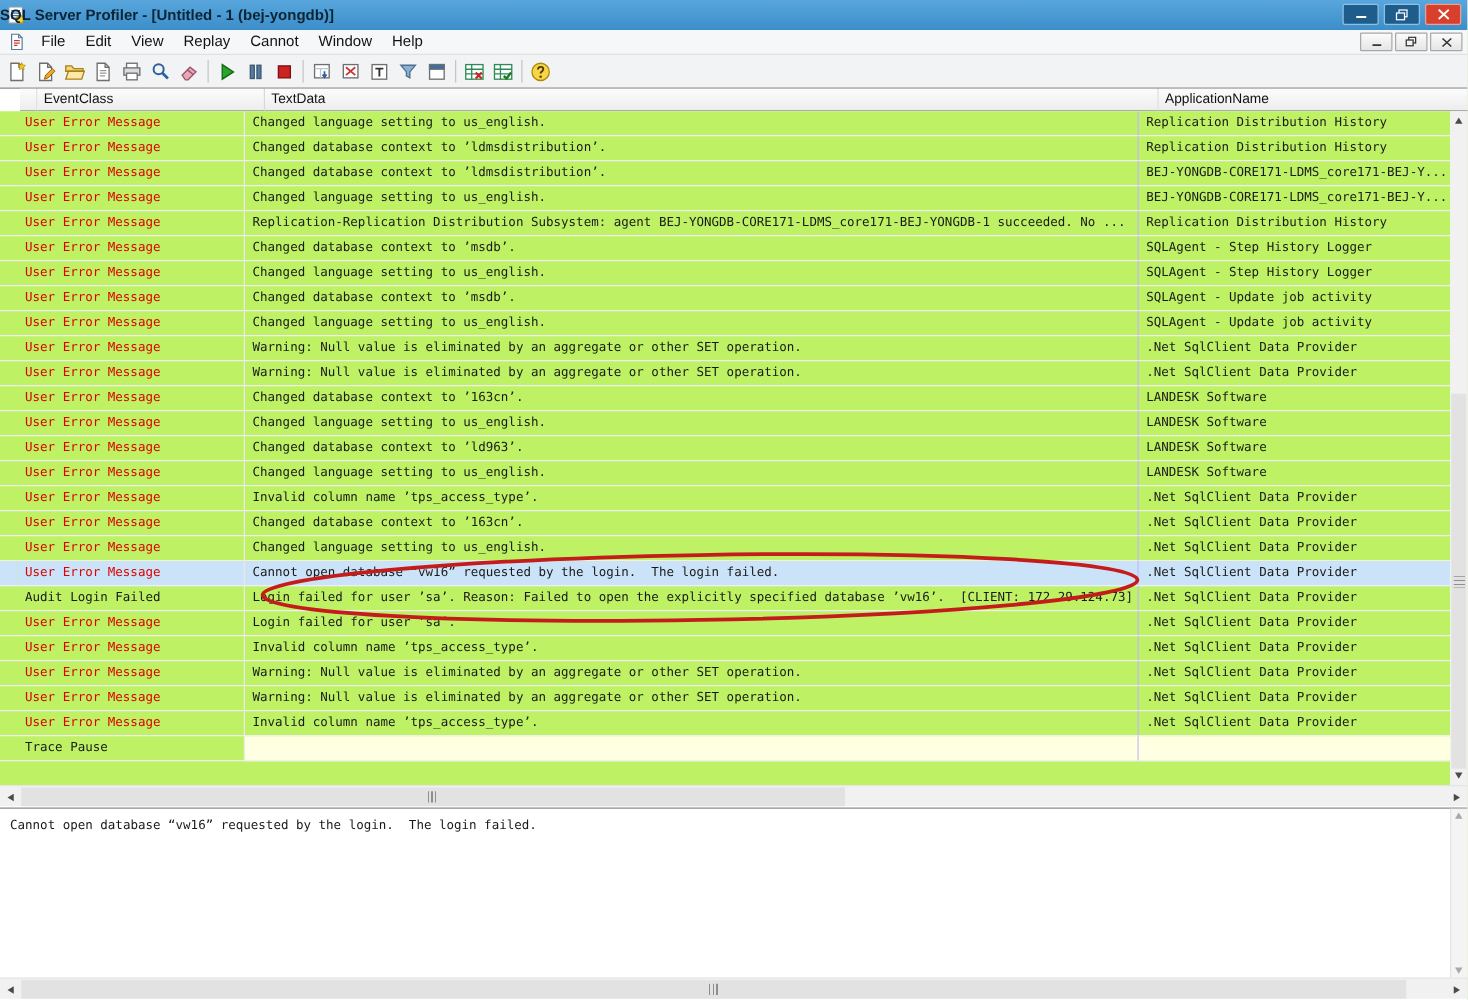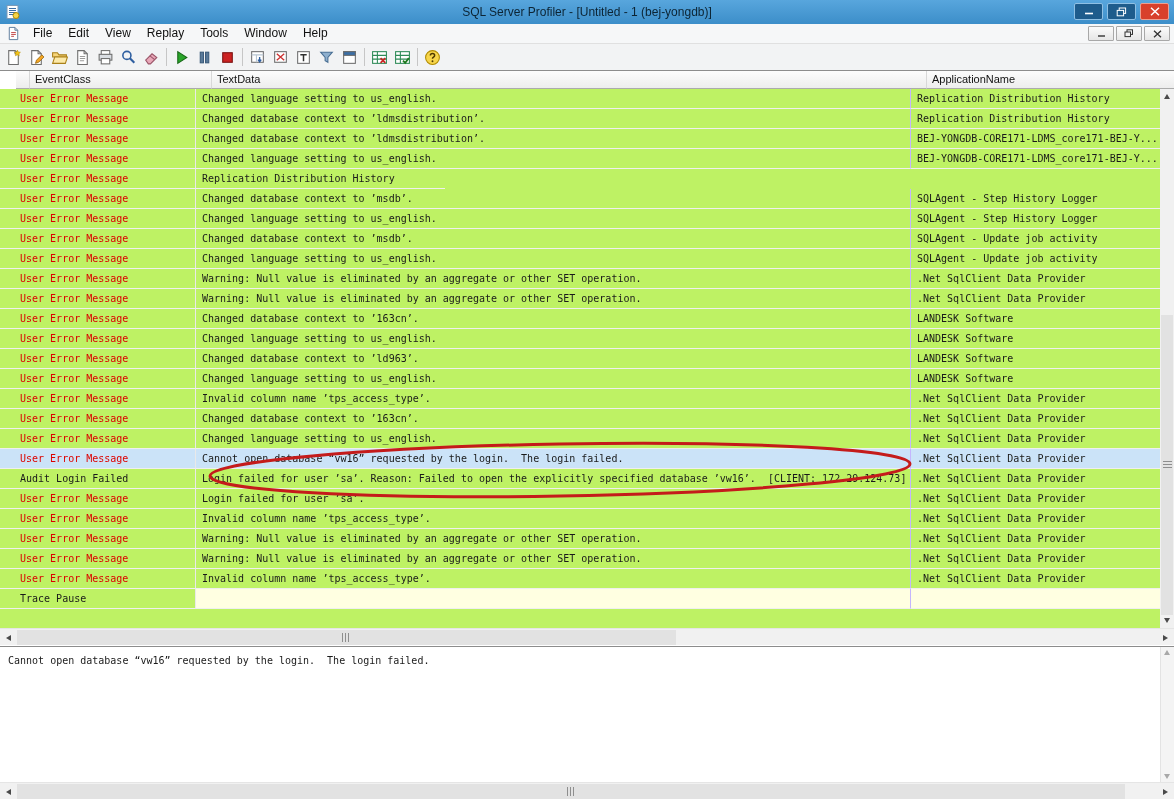"SQL Server Profiler - [Untitled" .titlebar .title { font-weight: normal -> bold; text-align: center -> none }
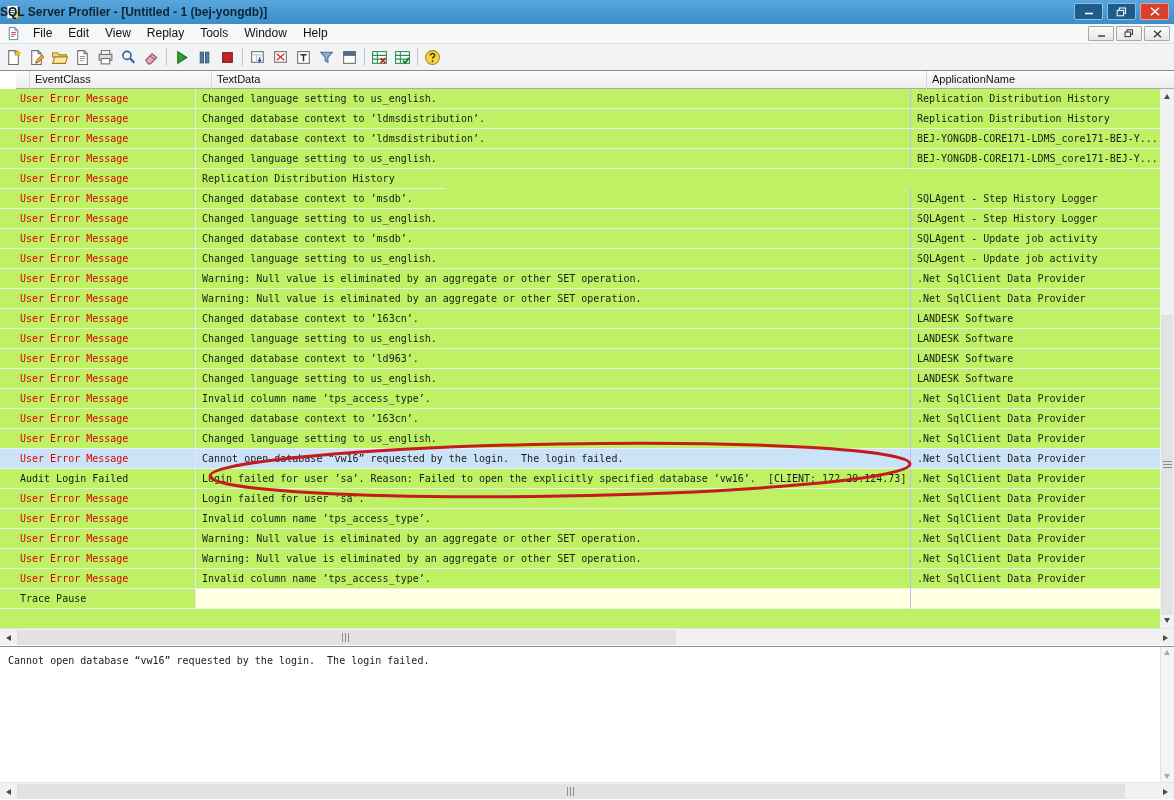"Tools" span.menu-item { text: Tools -> Cannot }
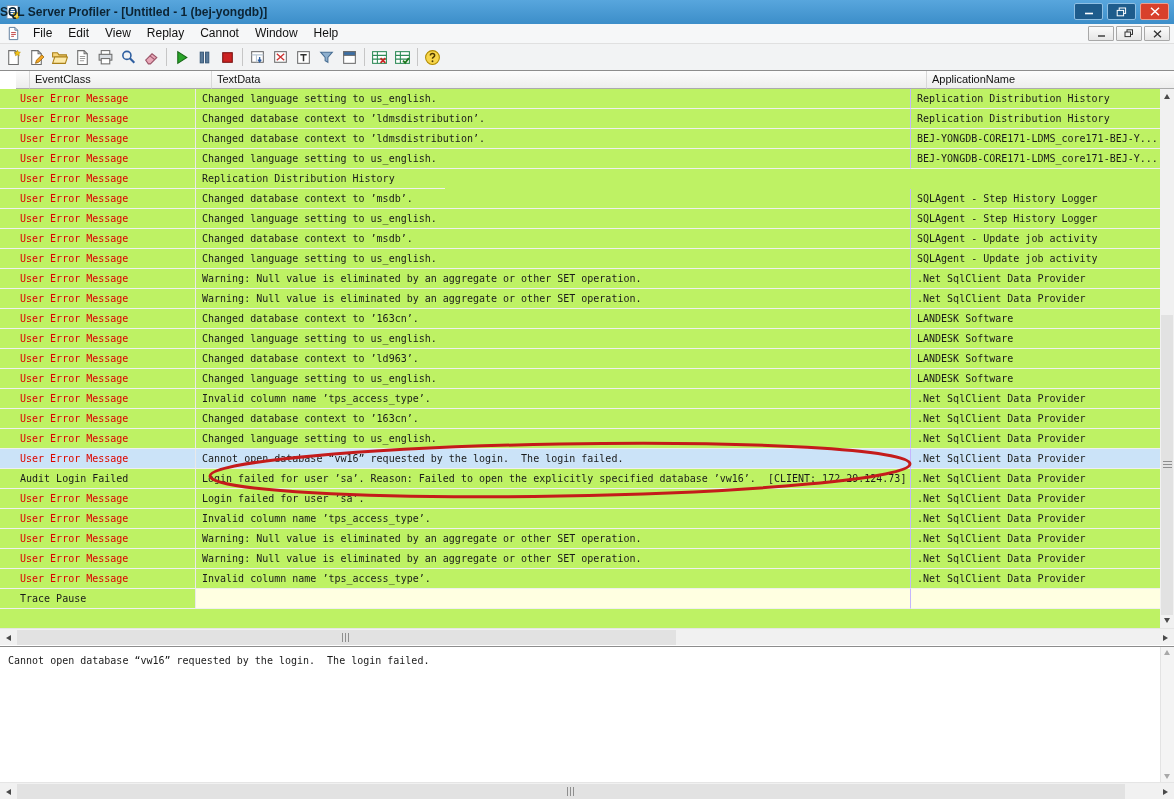"Replication-Replication Distribution" div.cell { html: none -> <div>Replication-Replication Distribution Subsystem: agent BEJ-YONGDB-CORE171-LDMS_core171-BEJ-YONGDB-1 succeeded. No ...</div> }
